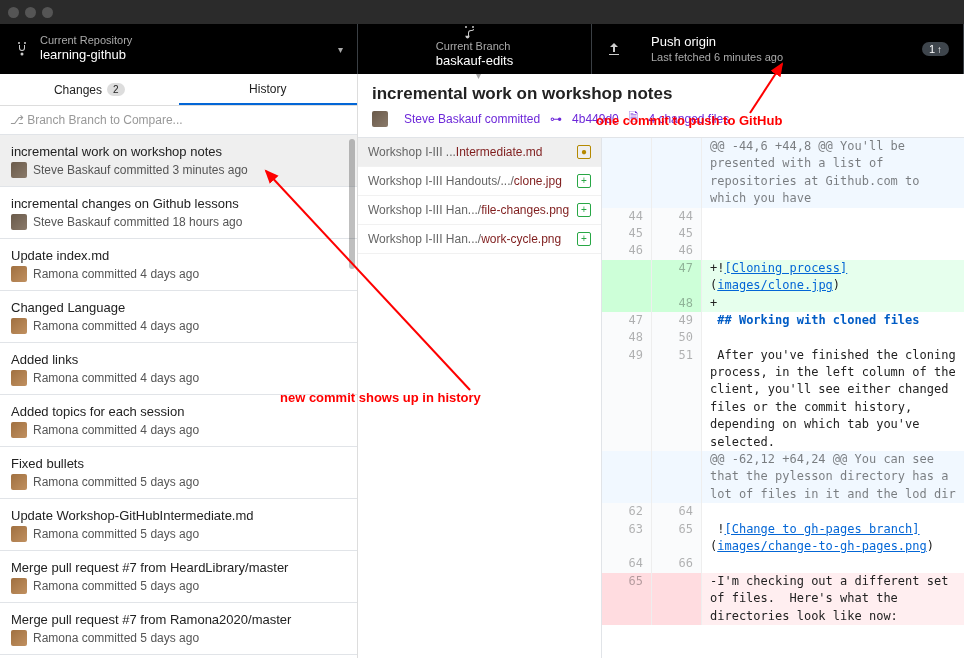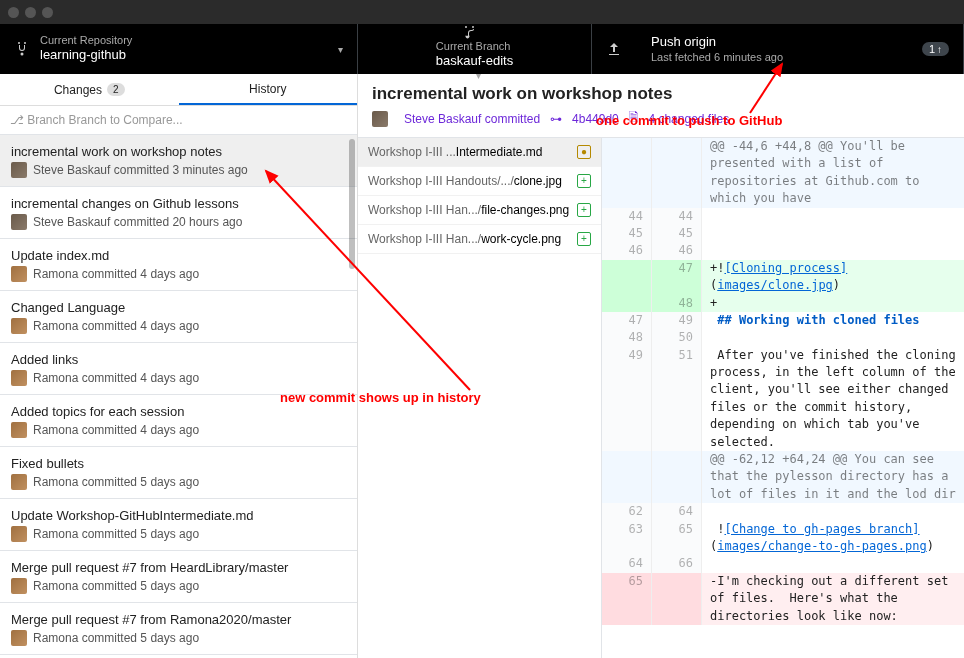"Intermediate.md" .file-name { color: #000000 -> #7f1d1d }
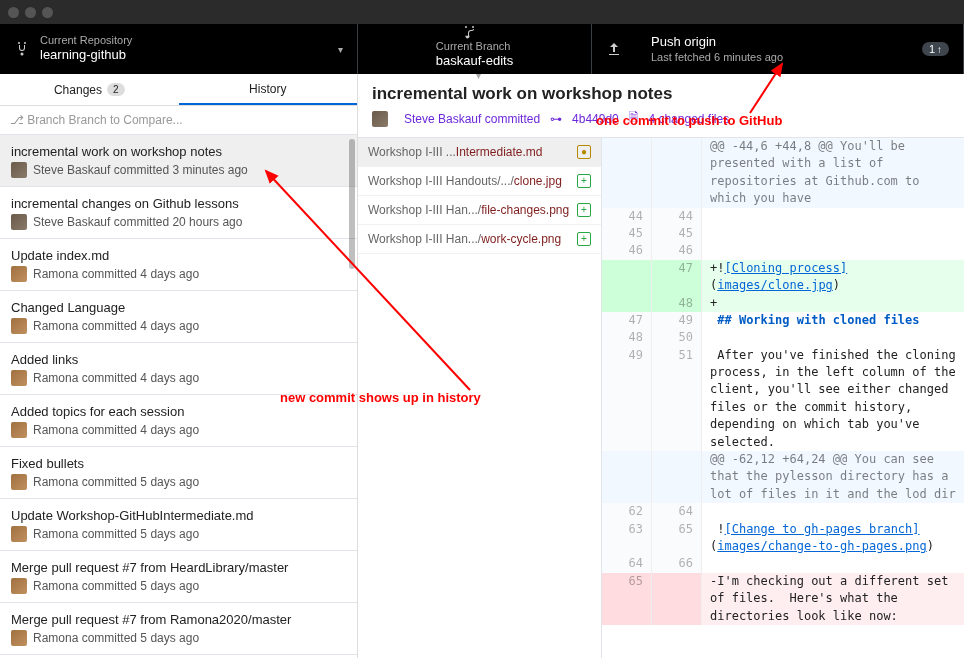"Steve Baskauf committed 20 hours" span { text: 20 -> 18 }
